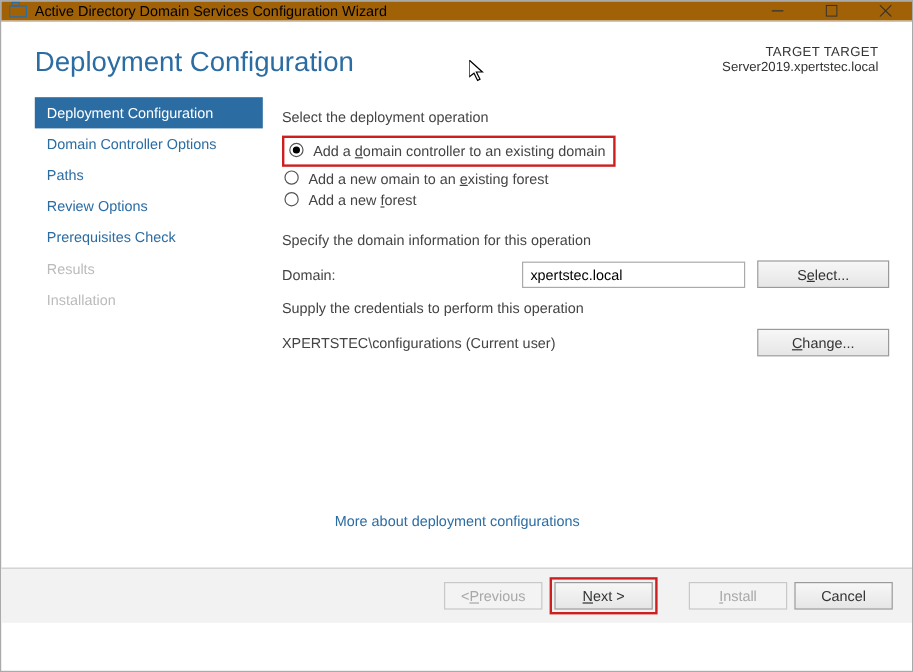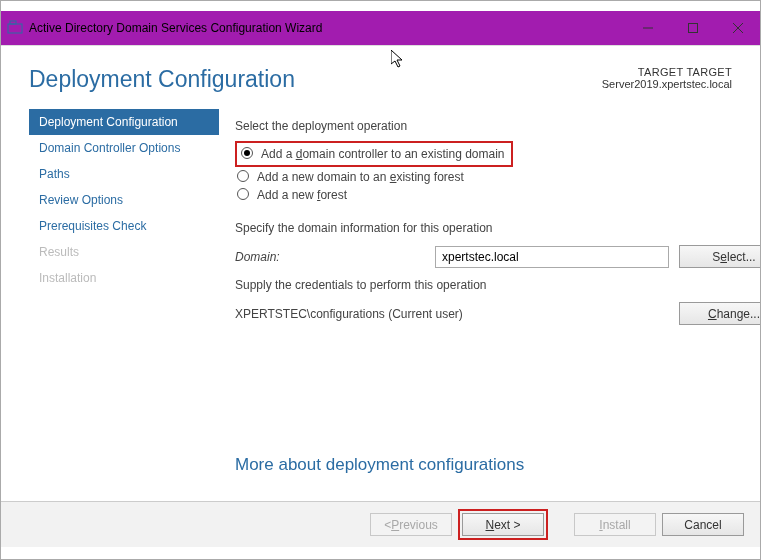"Active Directory Domain Services" .titlebar { background: #a21caf -> #a16207; height: 35px -> 17px; margin-top: 10px -> none }
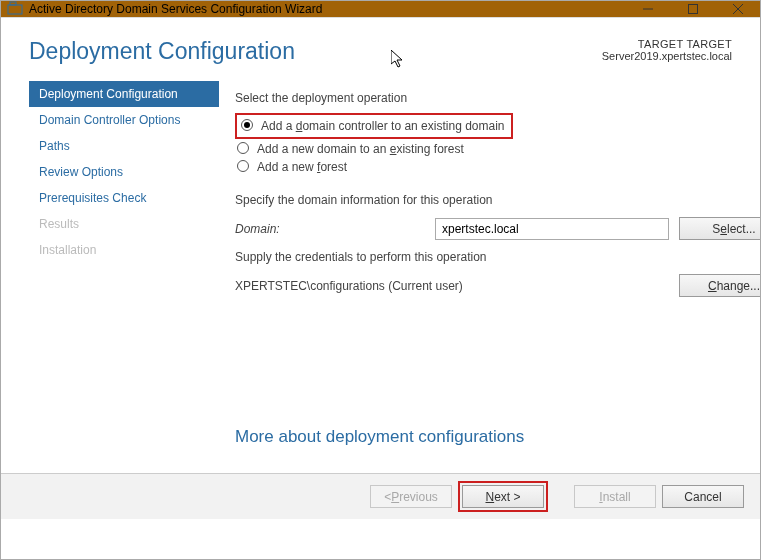"Add a new domain to" span { text: domain -> omain }
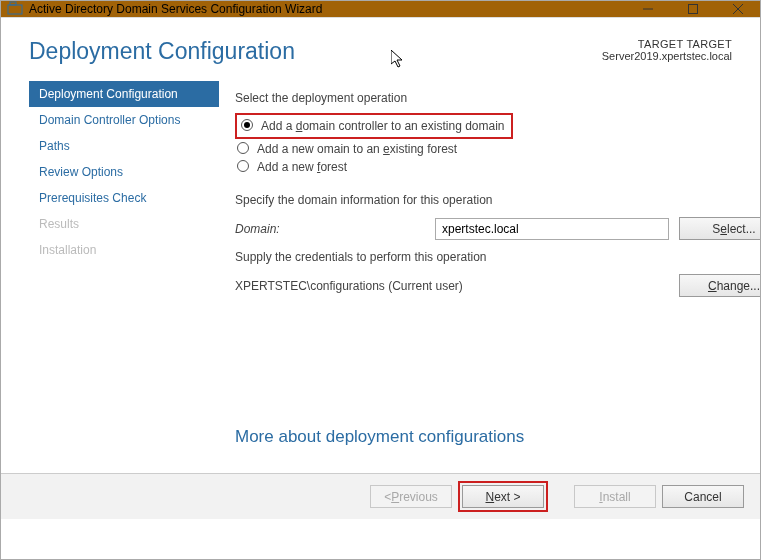"Domain:" .form-label { font-style: italic -> none }
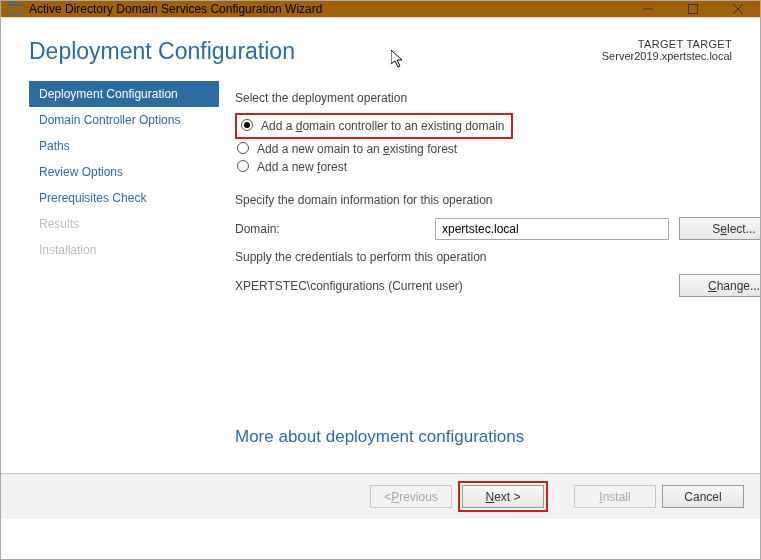"xpertstec.local" .textbox { width: 234px -> 186px }
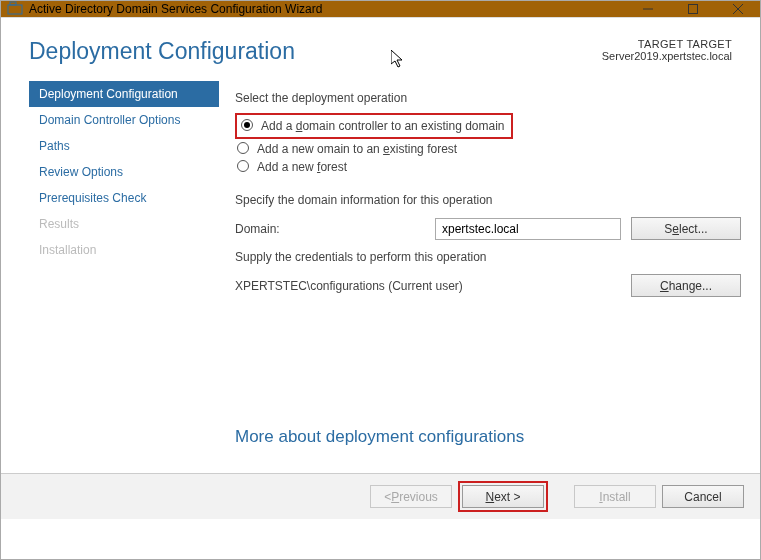"More about deployment configurations" .link { font-size: 17px -> 12px; margin-left: none -> 44px }
